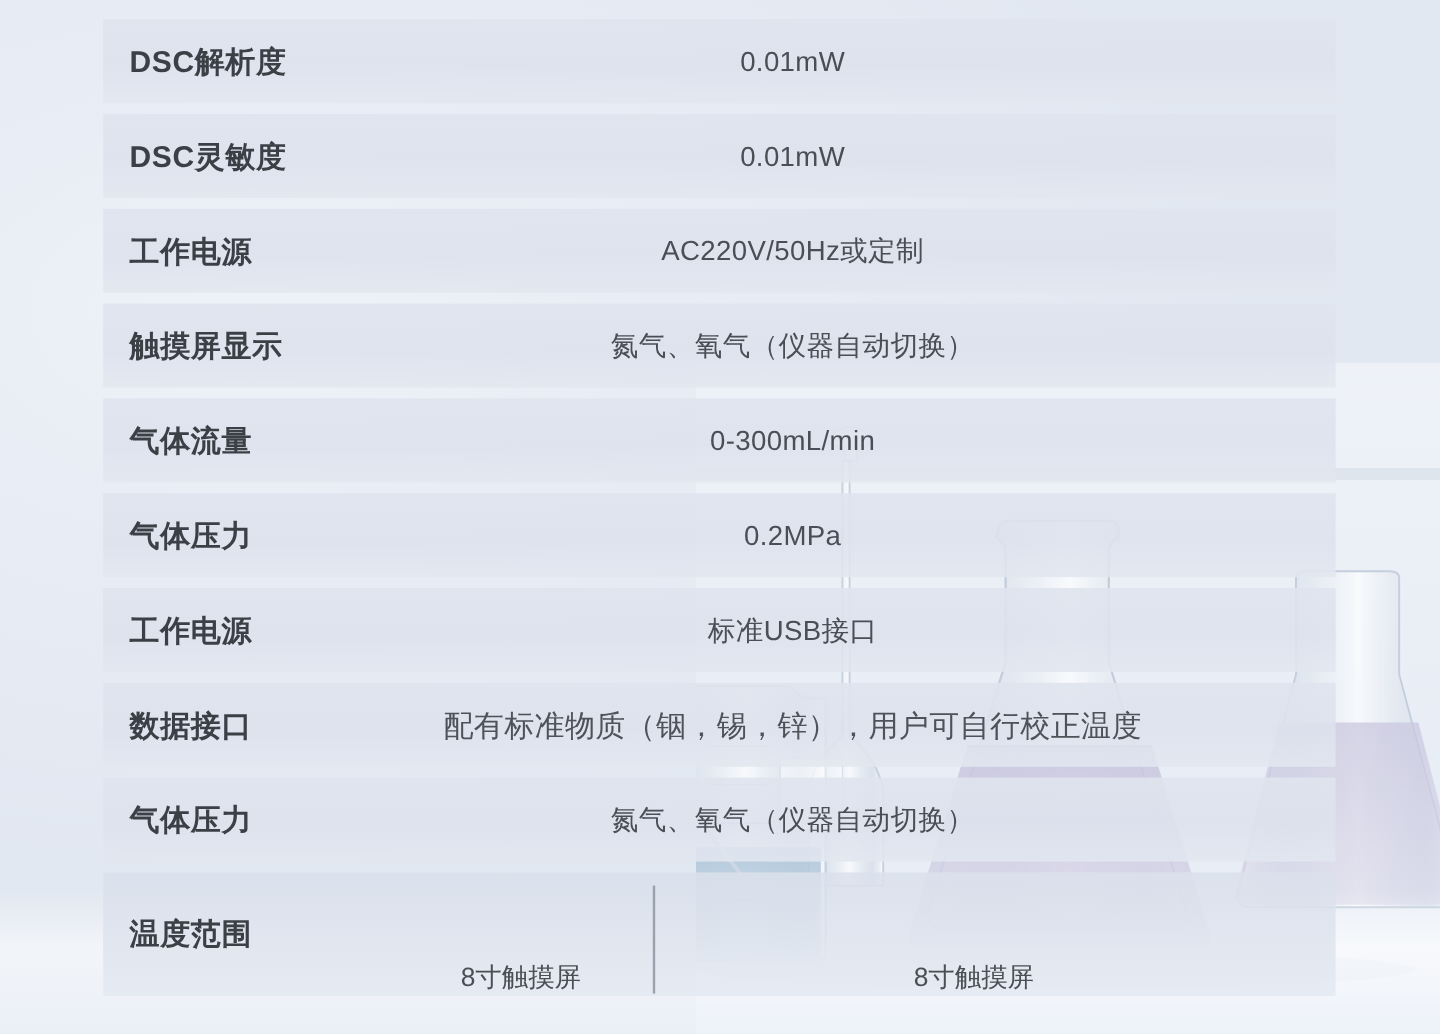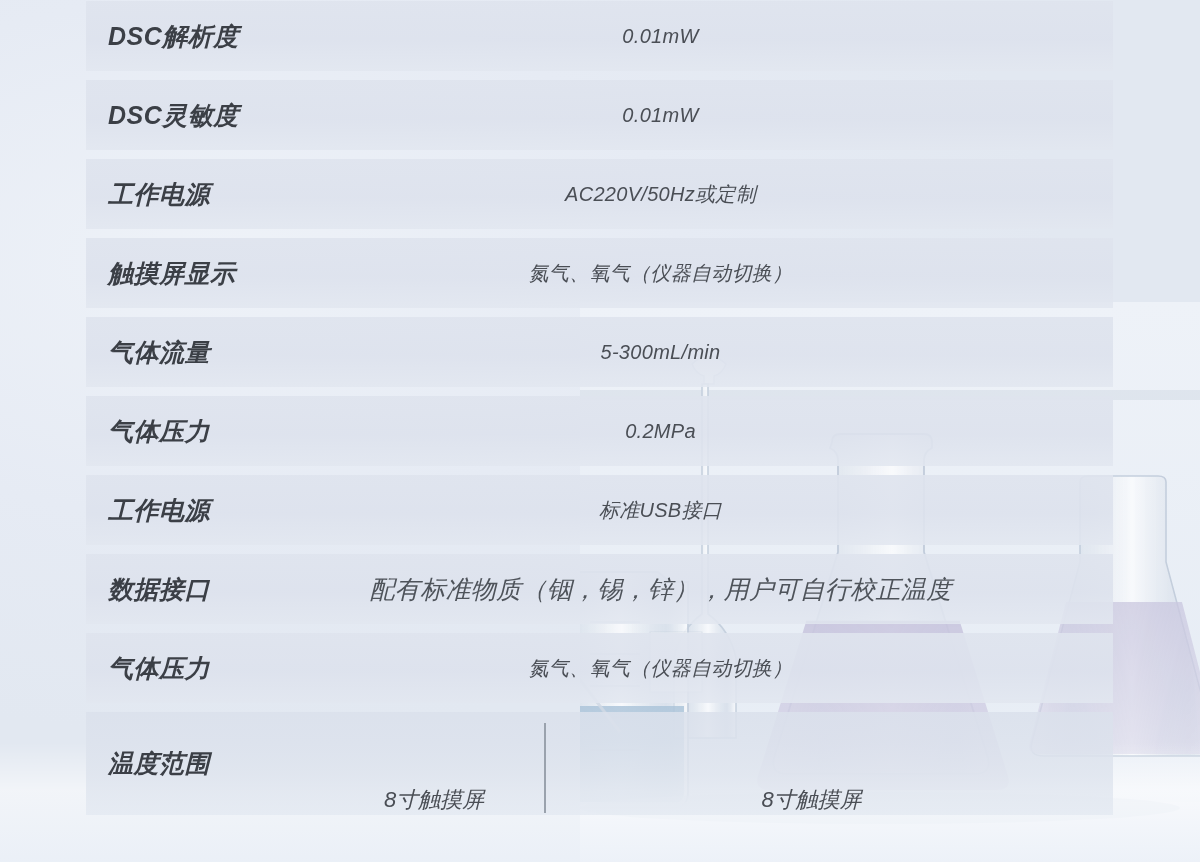"DSC解析度" .spec-table { font-style: italic -> none; top: 1px -> 16px }
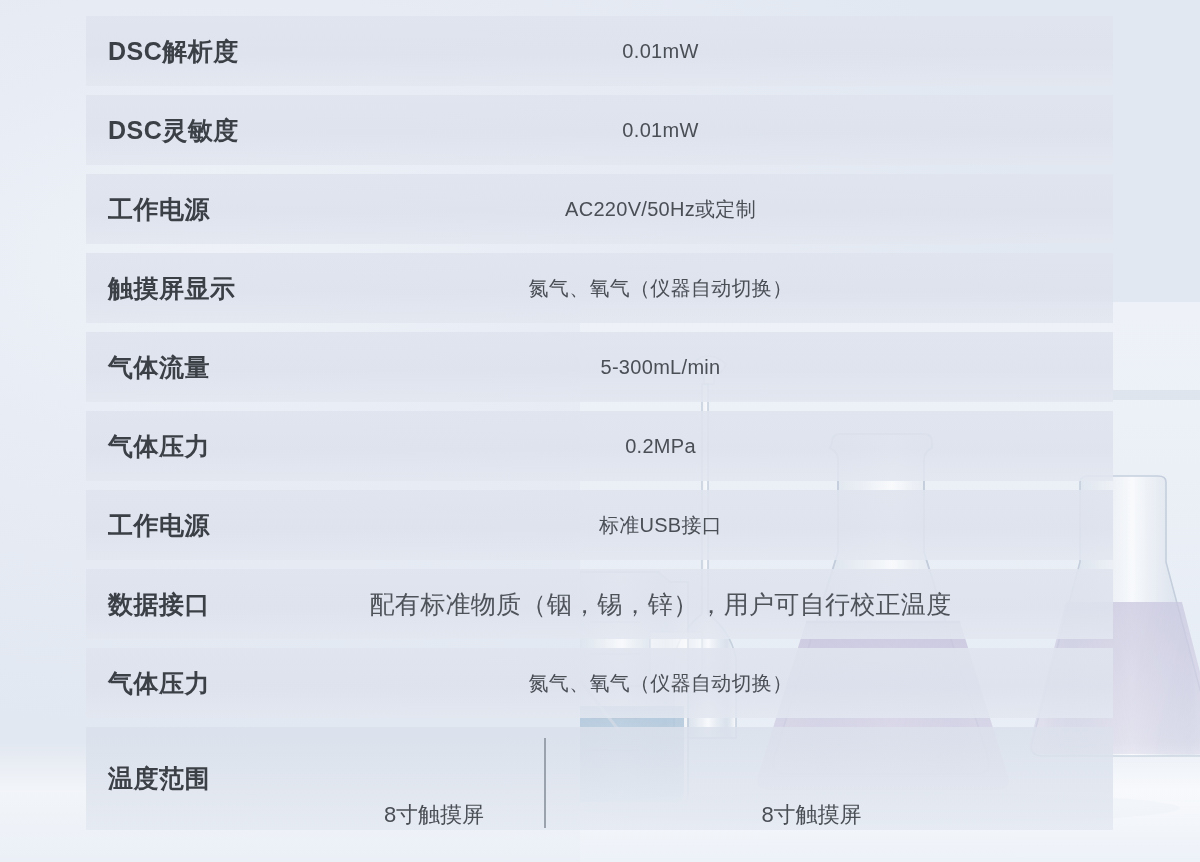"0.01mW" .spec-value { font-size: 20px -> 23px }
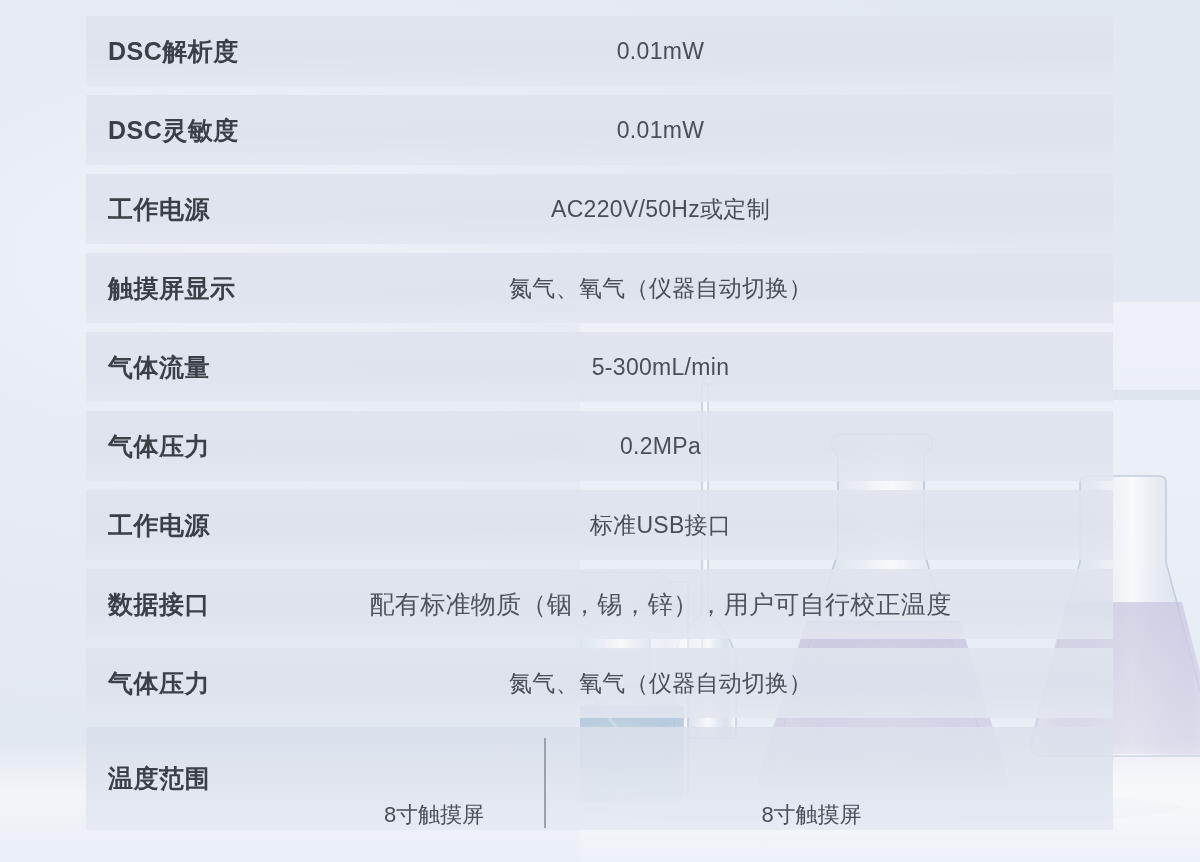"5-300mL/min" div.spec-value { text: 5-300mL/min -> 0-300mL/min }
